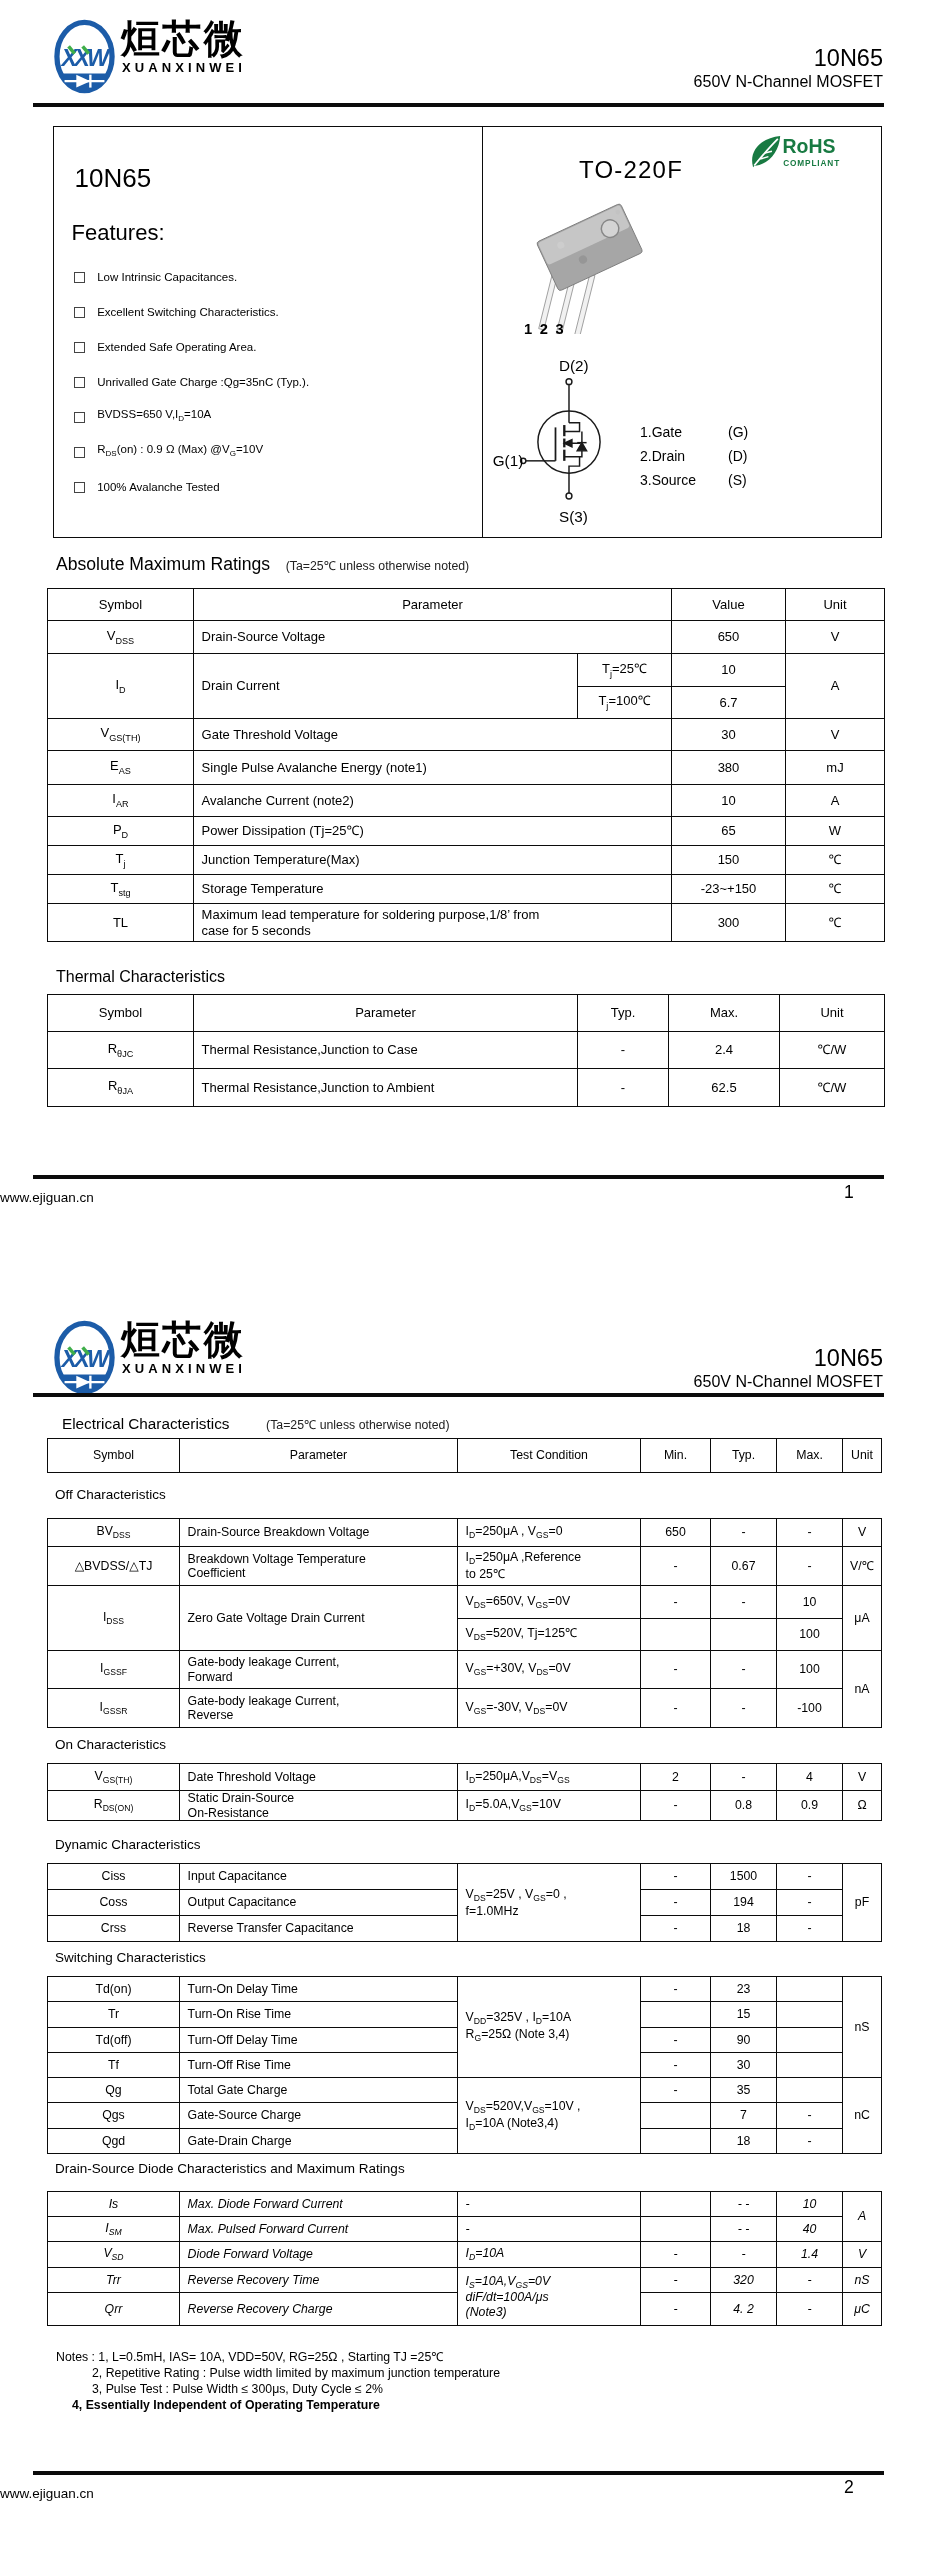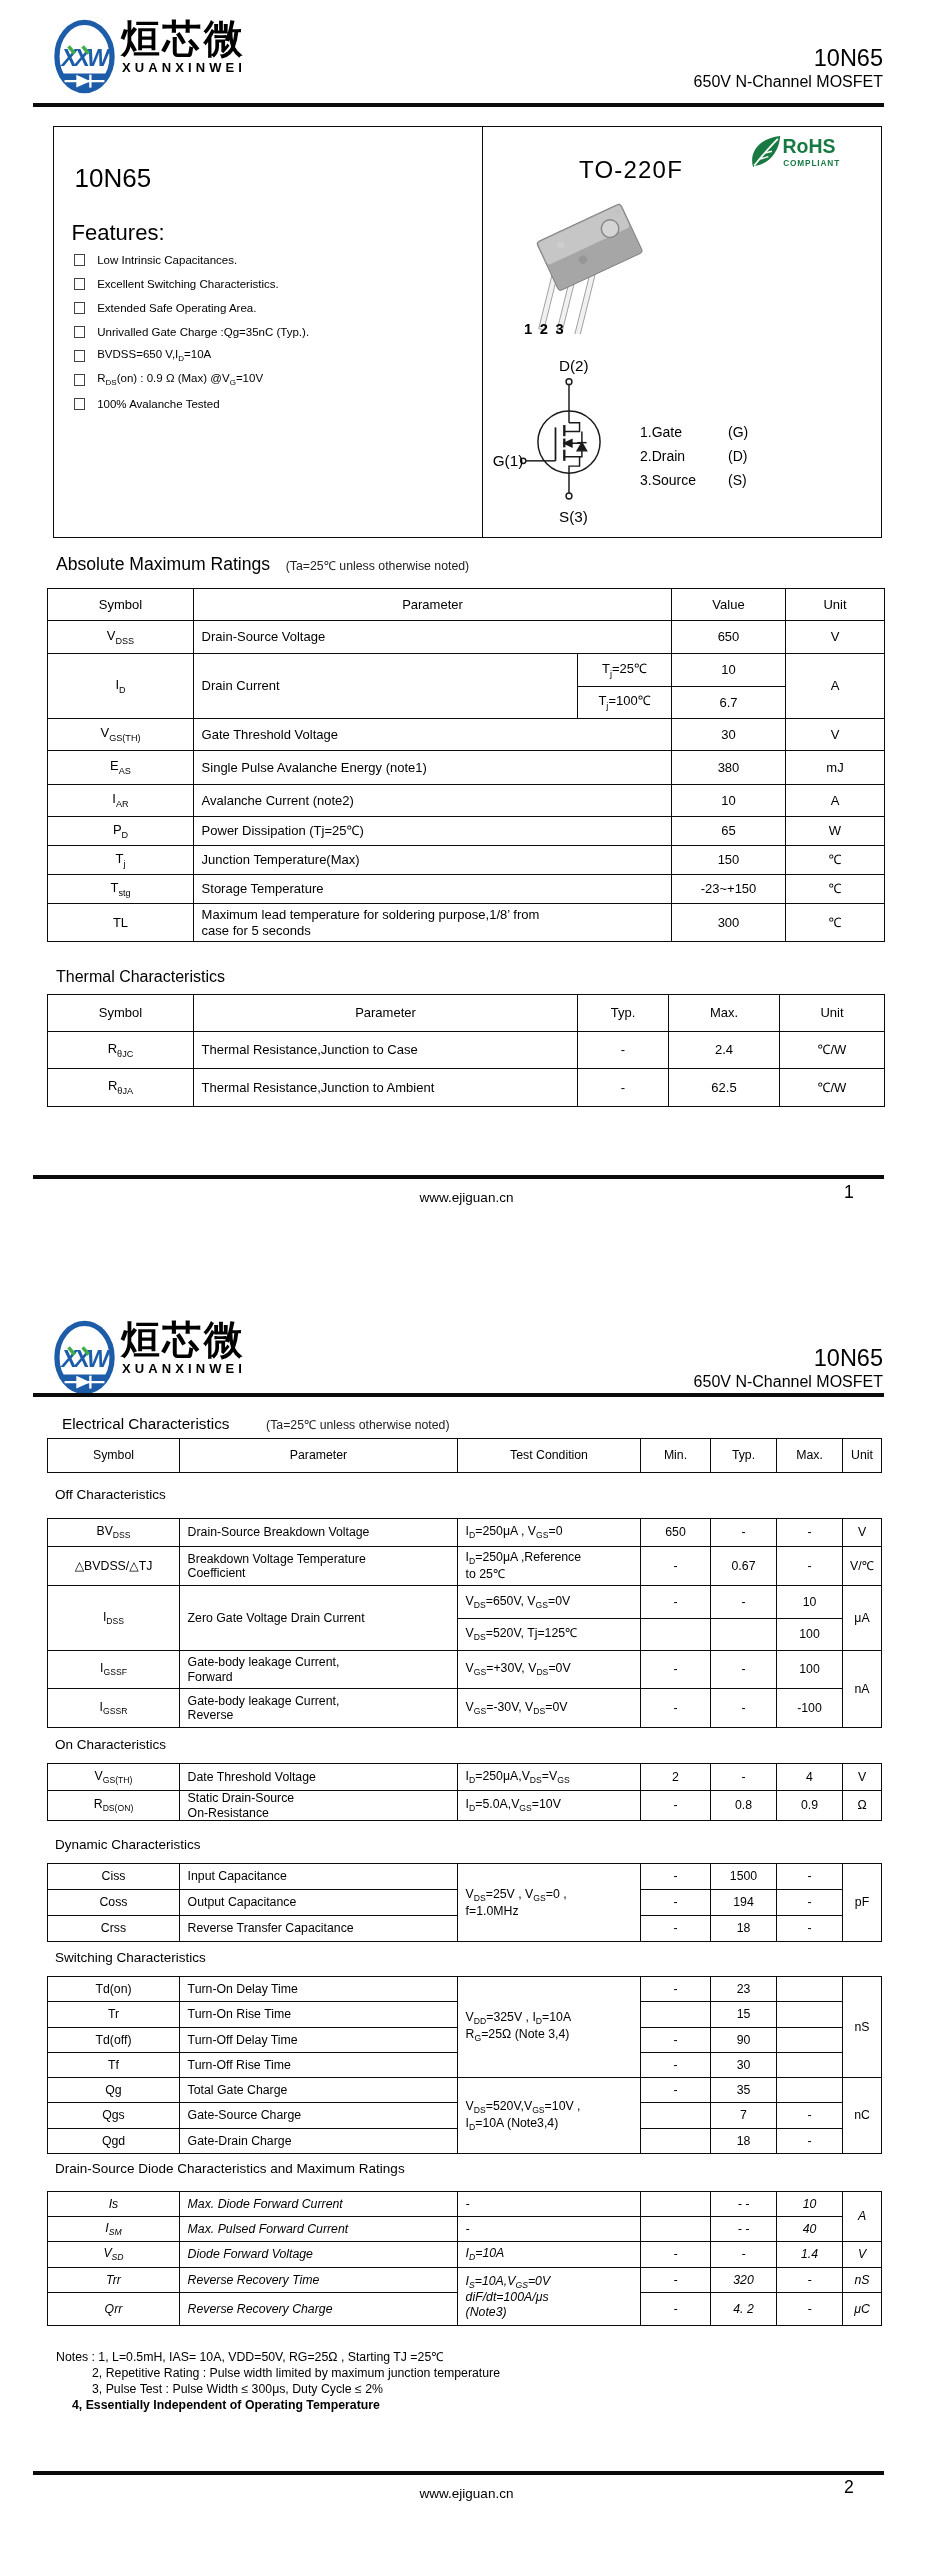"Low Intrinsic Capacitances." .feat-row { align-items: center -> flex-end; margin-top: none -> 11px }
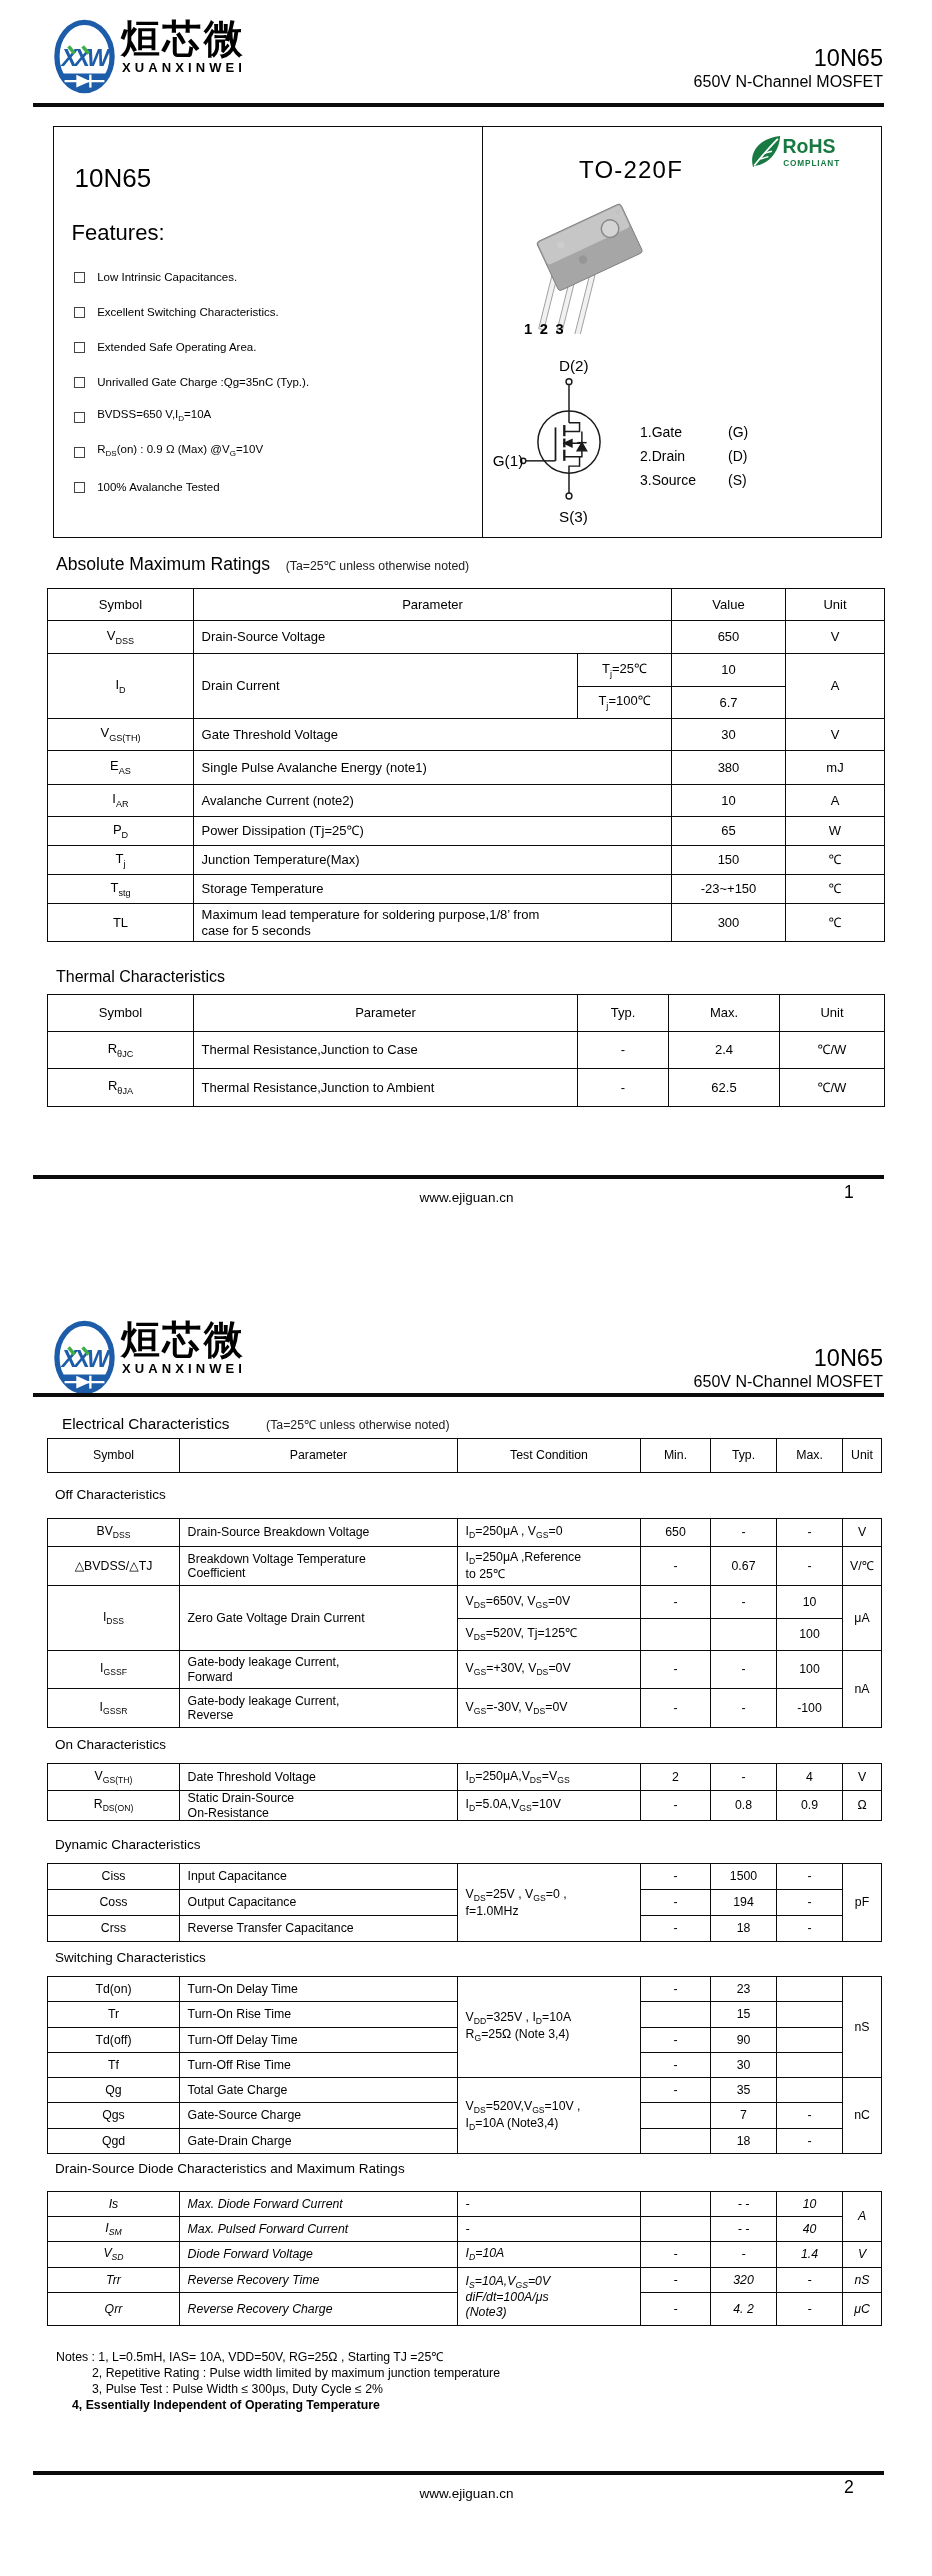"www.ejiguan.cn" .footer-site { text-align: center -> none }
